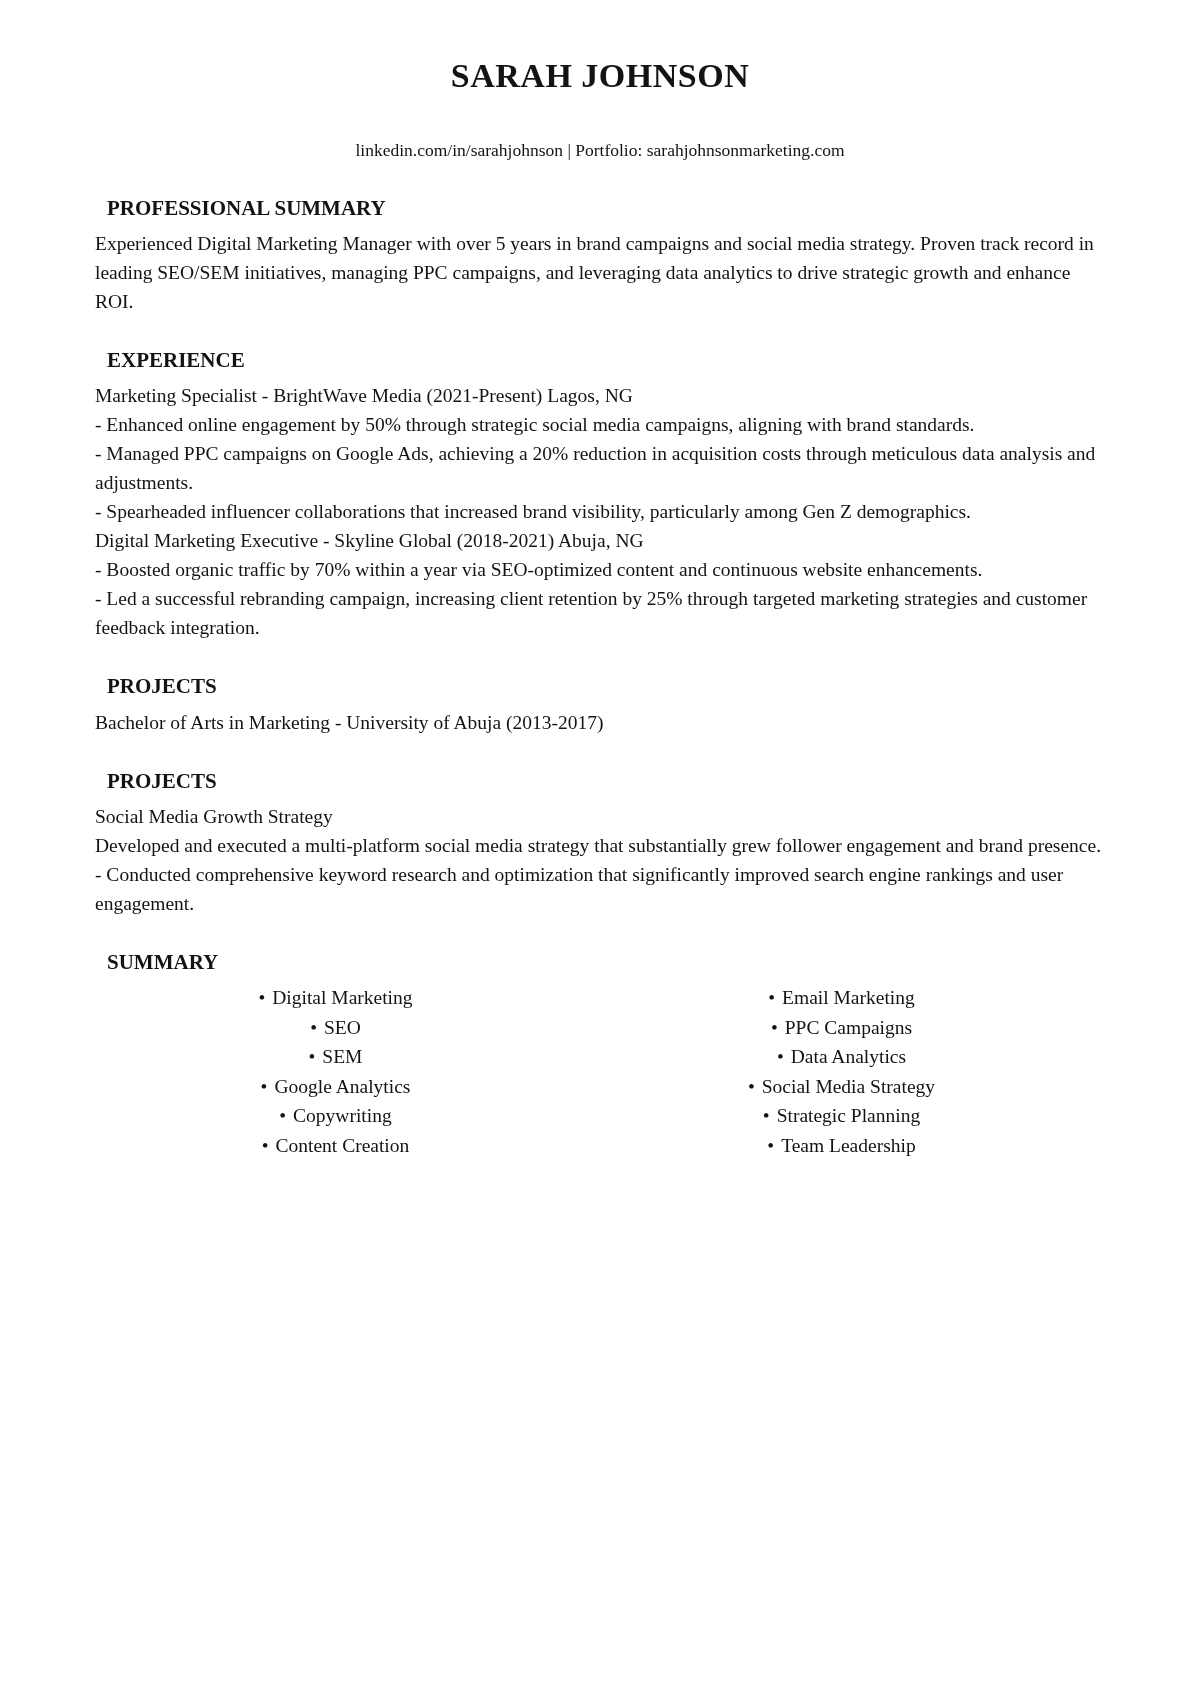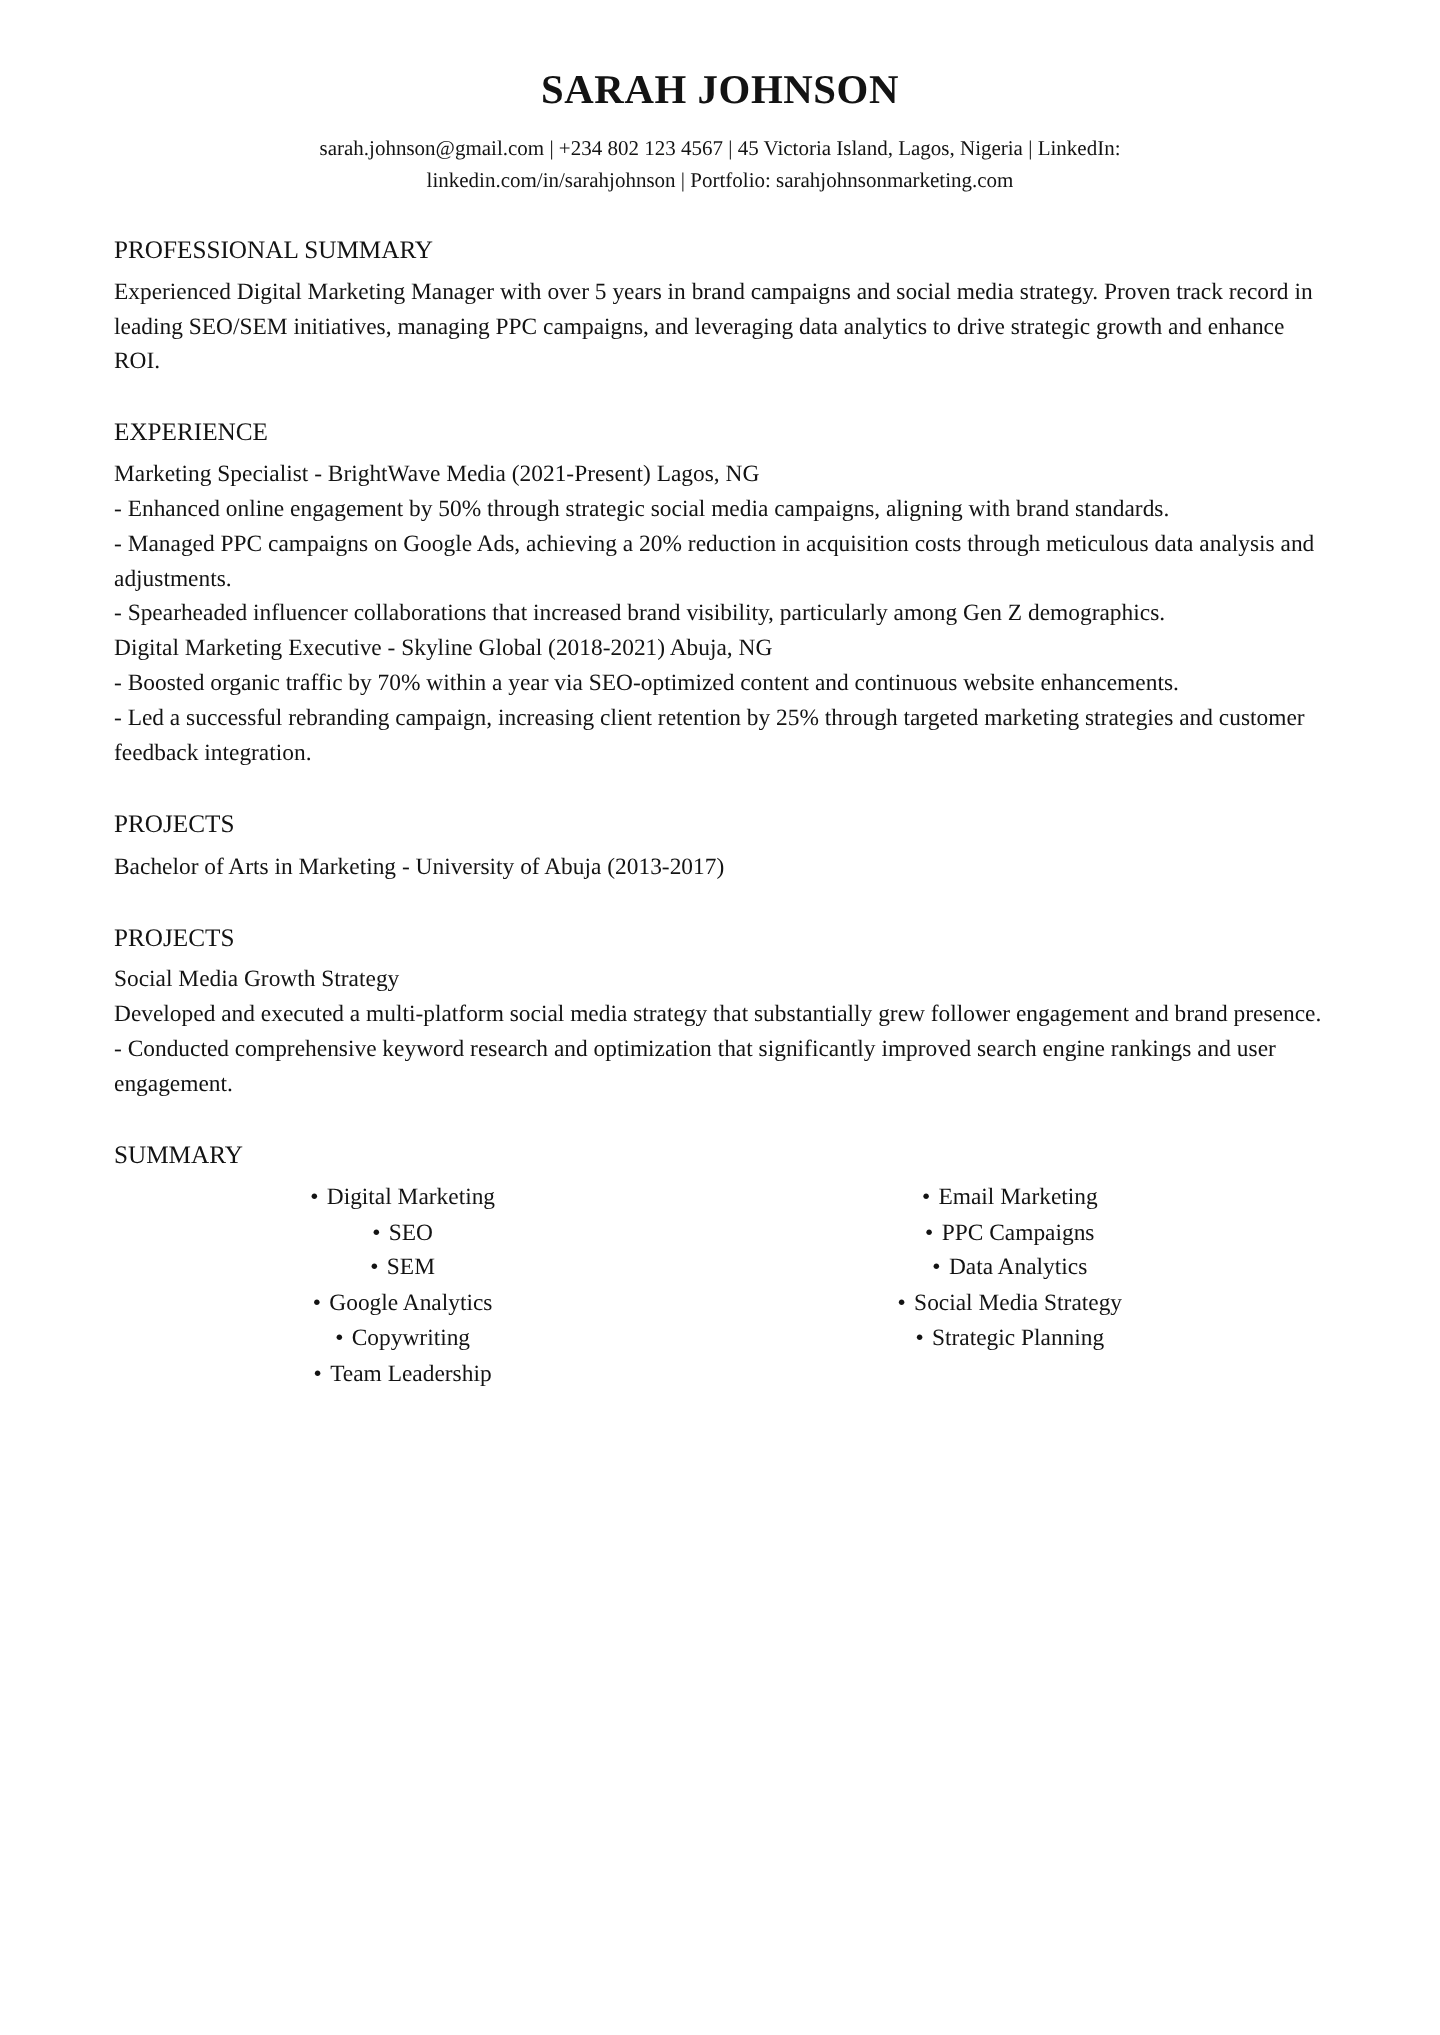"sarah.johnson@gmail.com | +234 802 123" span { html: <span>sarah.johnson@gmail.com | +234 802 123 4567 | 45 Victoria Island, Lagos, Nigeria | LinkedIn:</span> -> none }
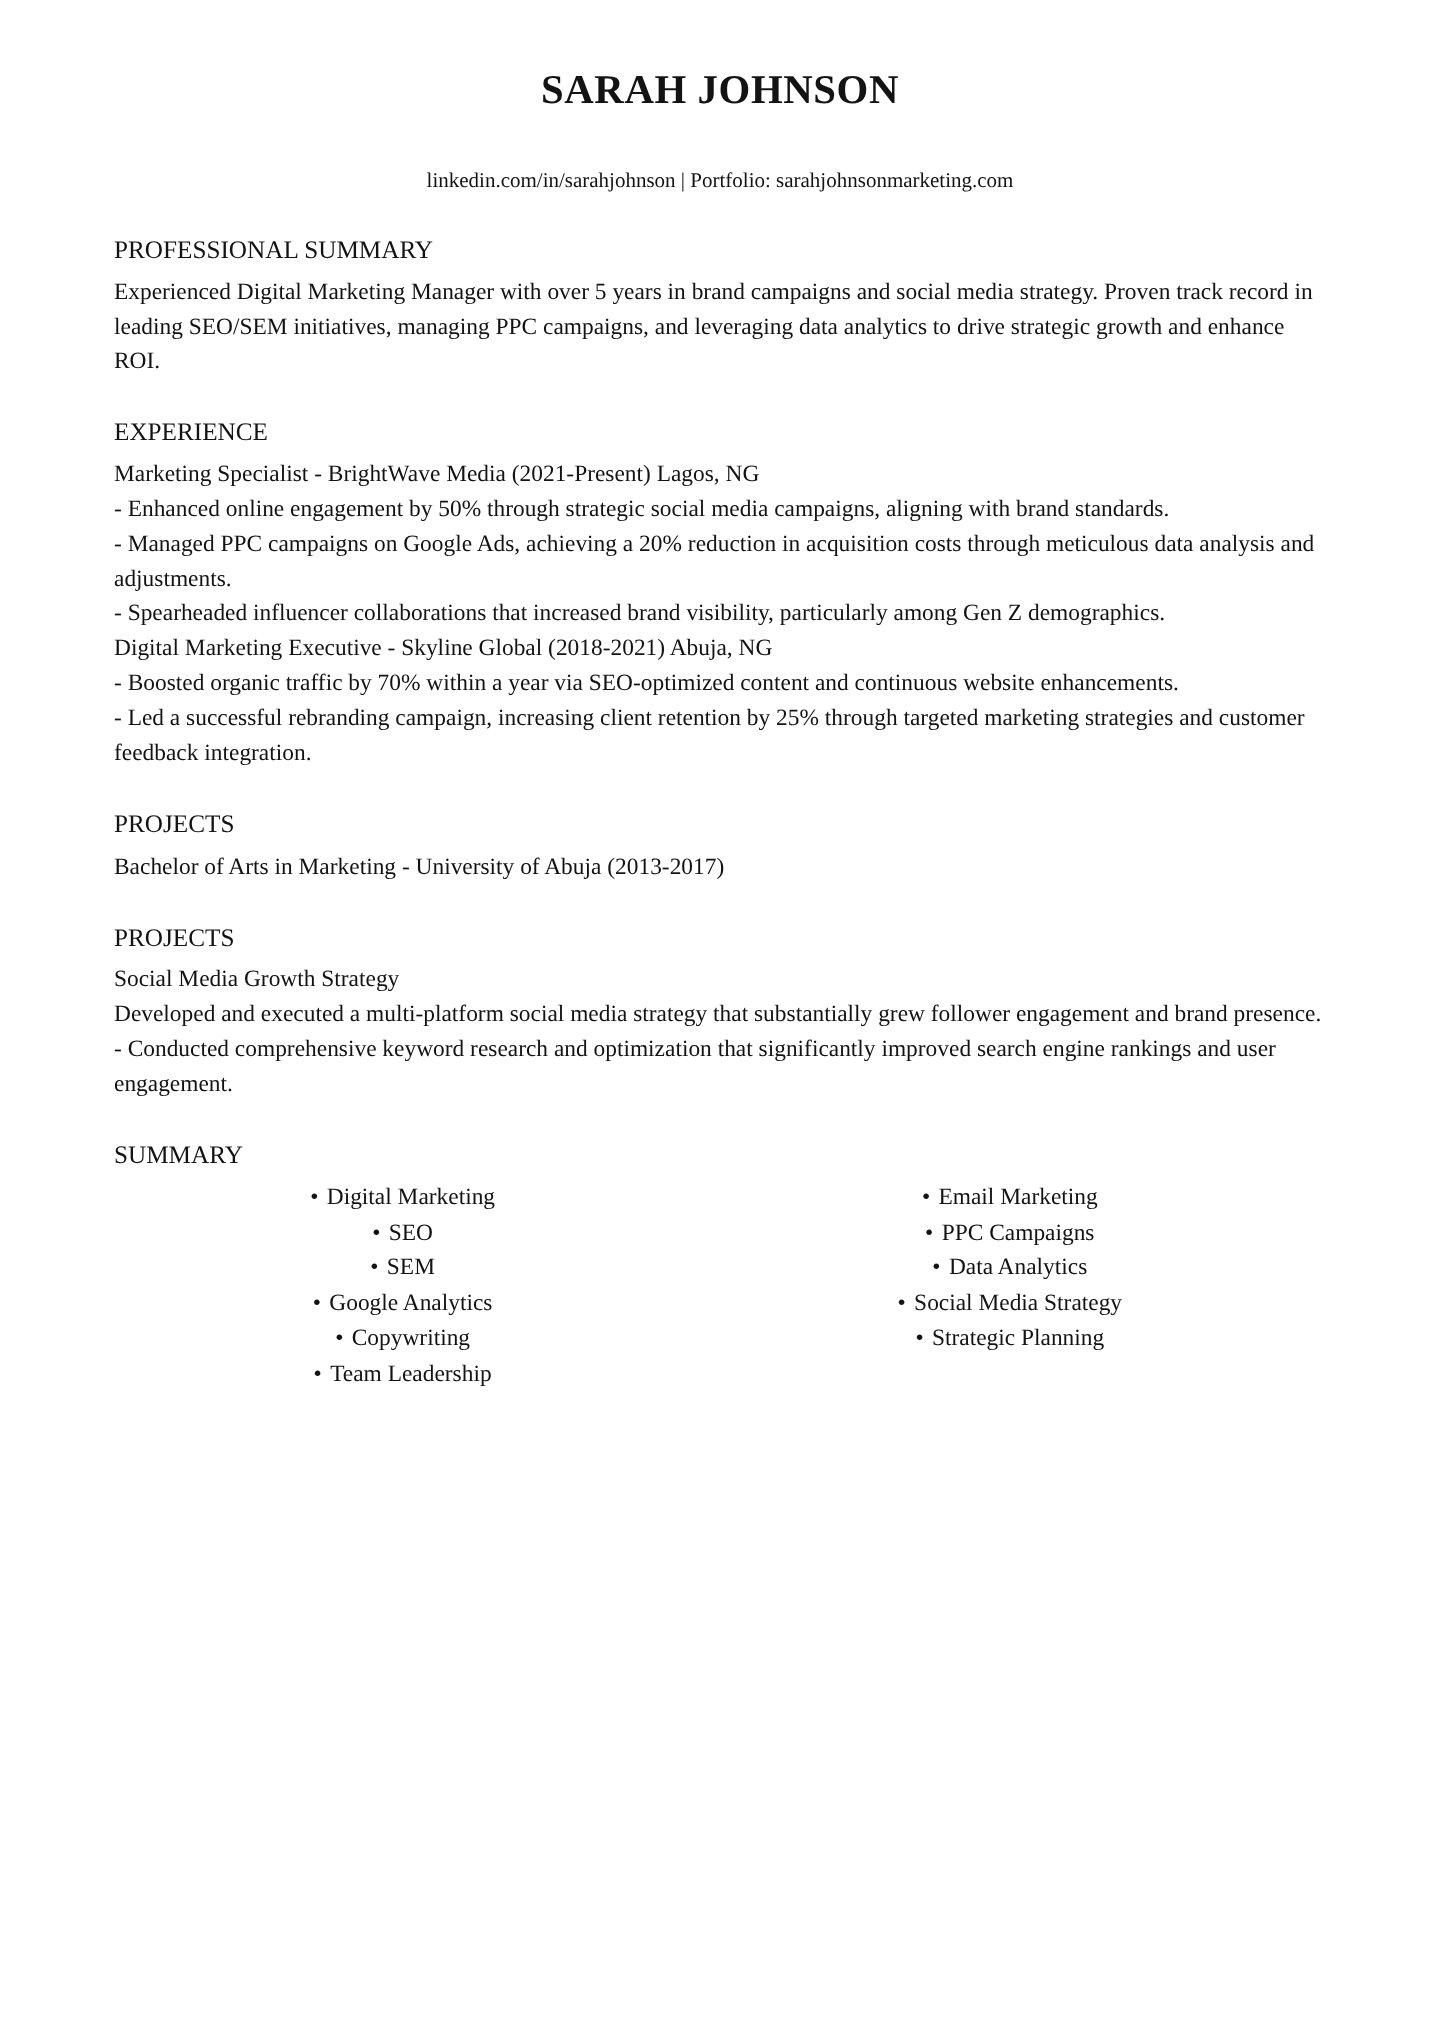"PROFESSIONAL SUMMARY" .section-title { font-weight: normal -> bold; margin: 0 0 8px 0 -> 0 0 8px 12px }
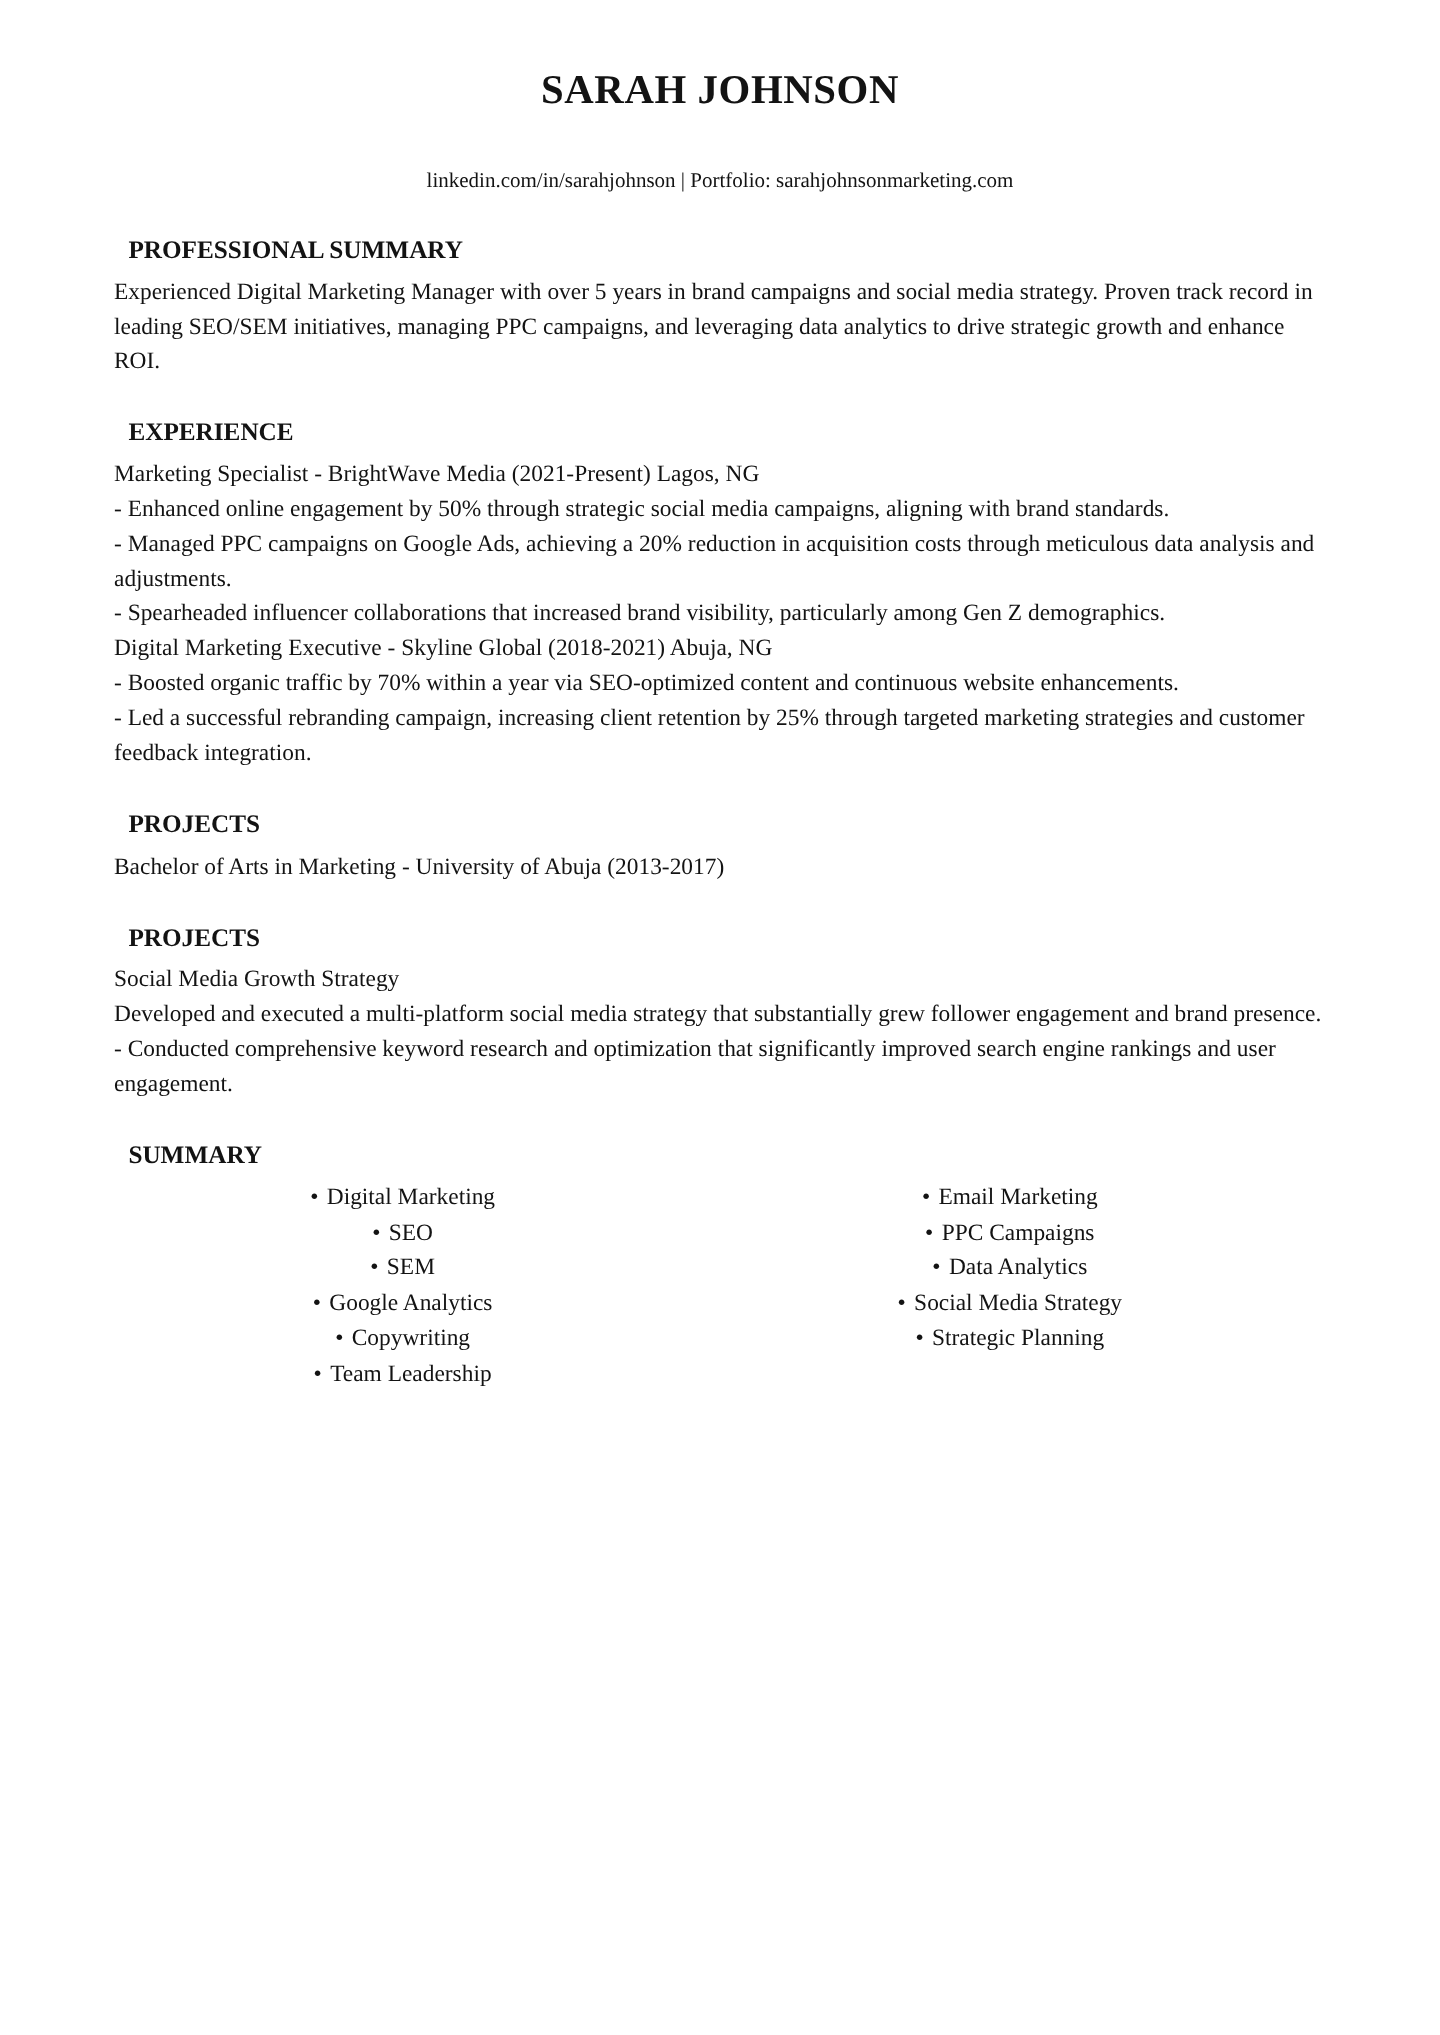"• Content Creation" div.skill { html: none -> <div><span>•</span><span>Content Creation</span></div> }
